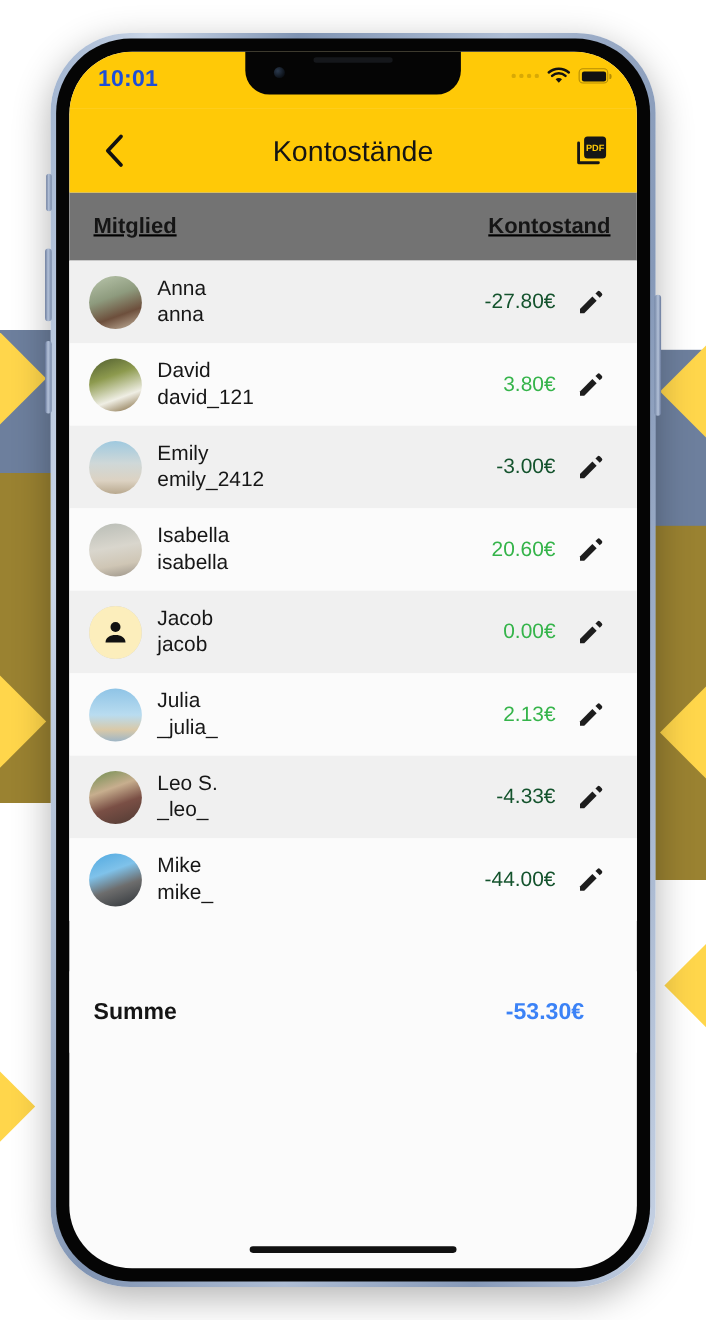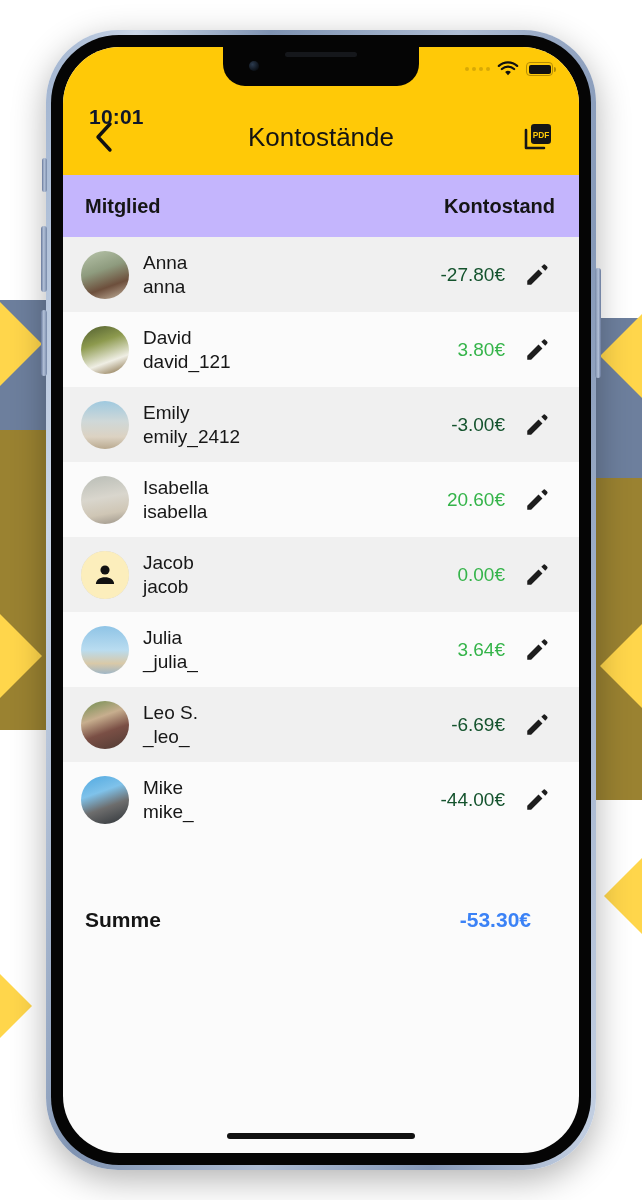"10:01" #clock { color: #0f172a -> #1d4ed8; margin-top: 45px -> none }
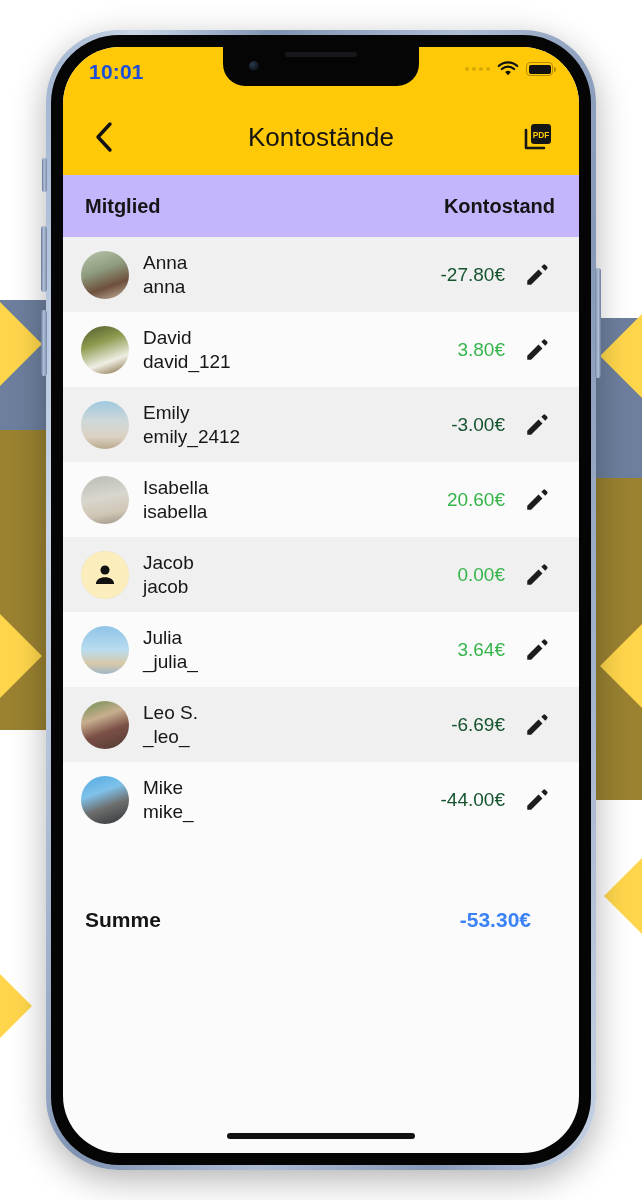"Mitglied" #table-header { background: #c4b5fd -> #737373; text-decoration: none -> underline }
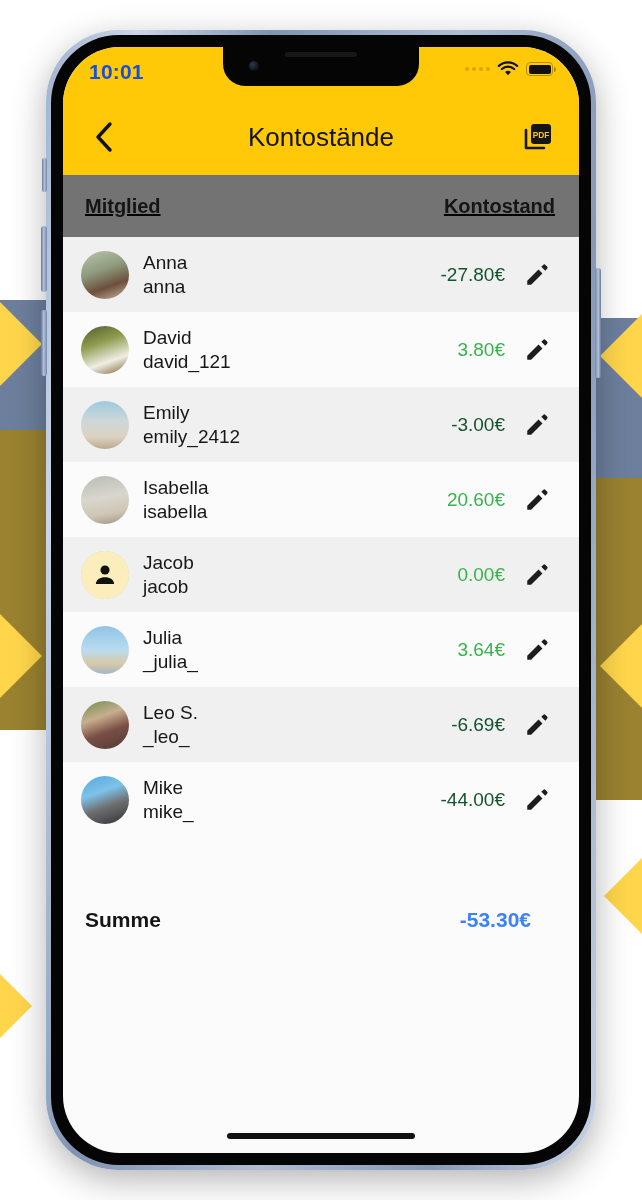"3.64€" div.amount { text: 3.64€ -> 2.13€ }
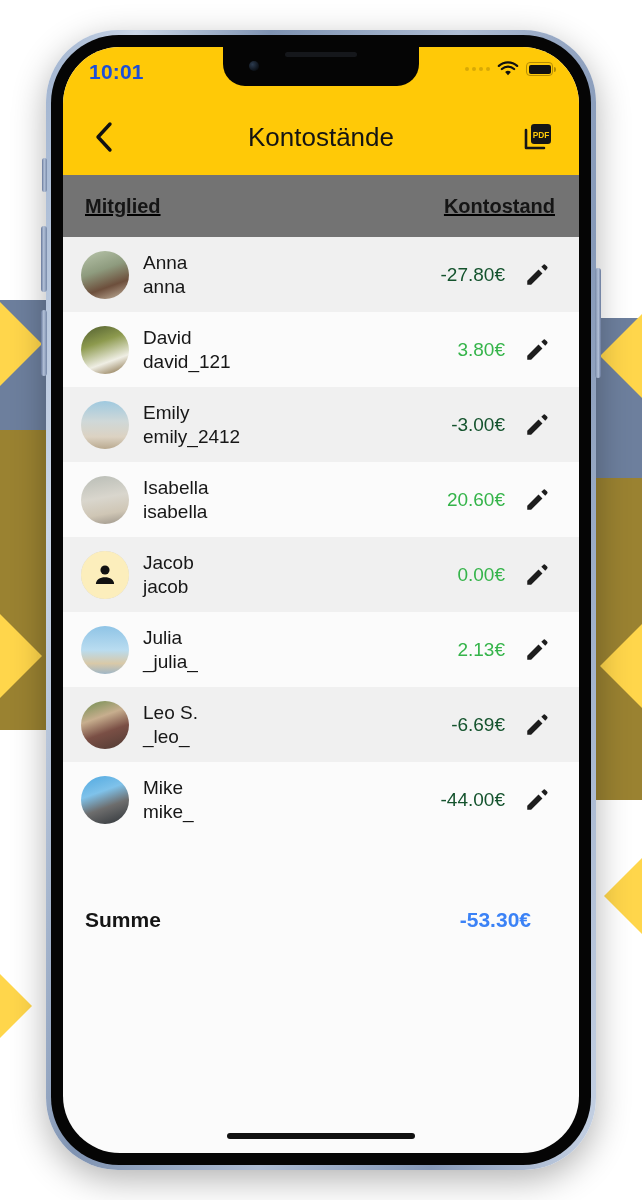"-6.69€" div.amount { text: -6.69€ -> -4.33€ }
